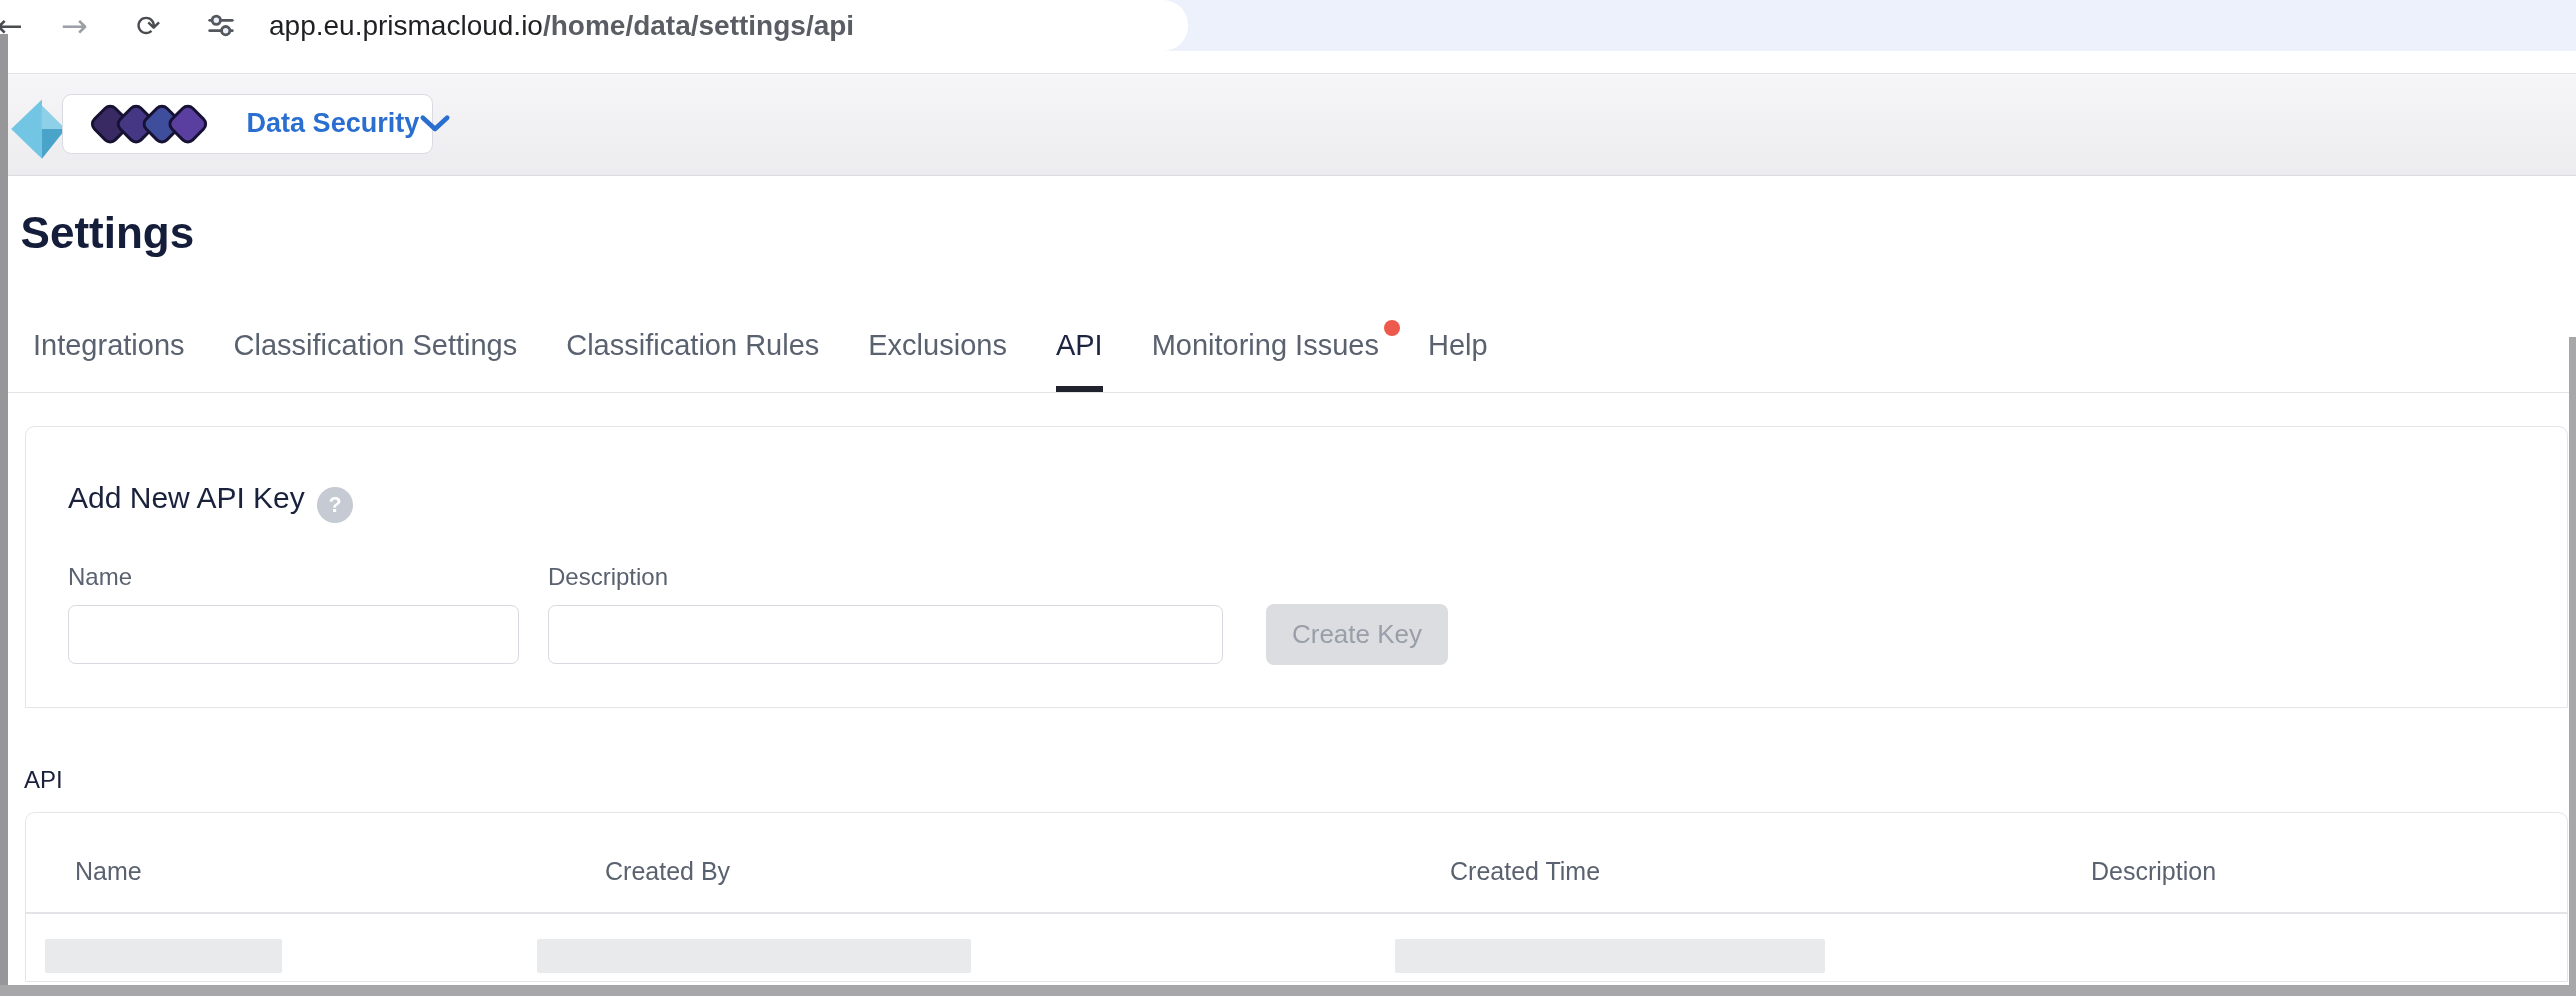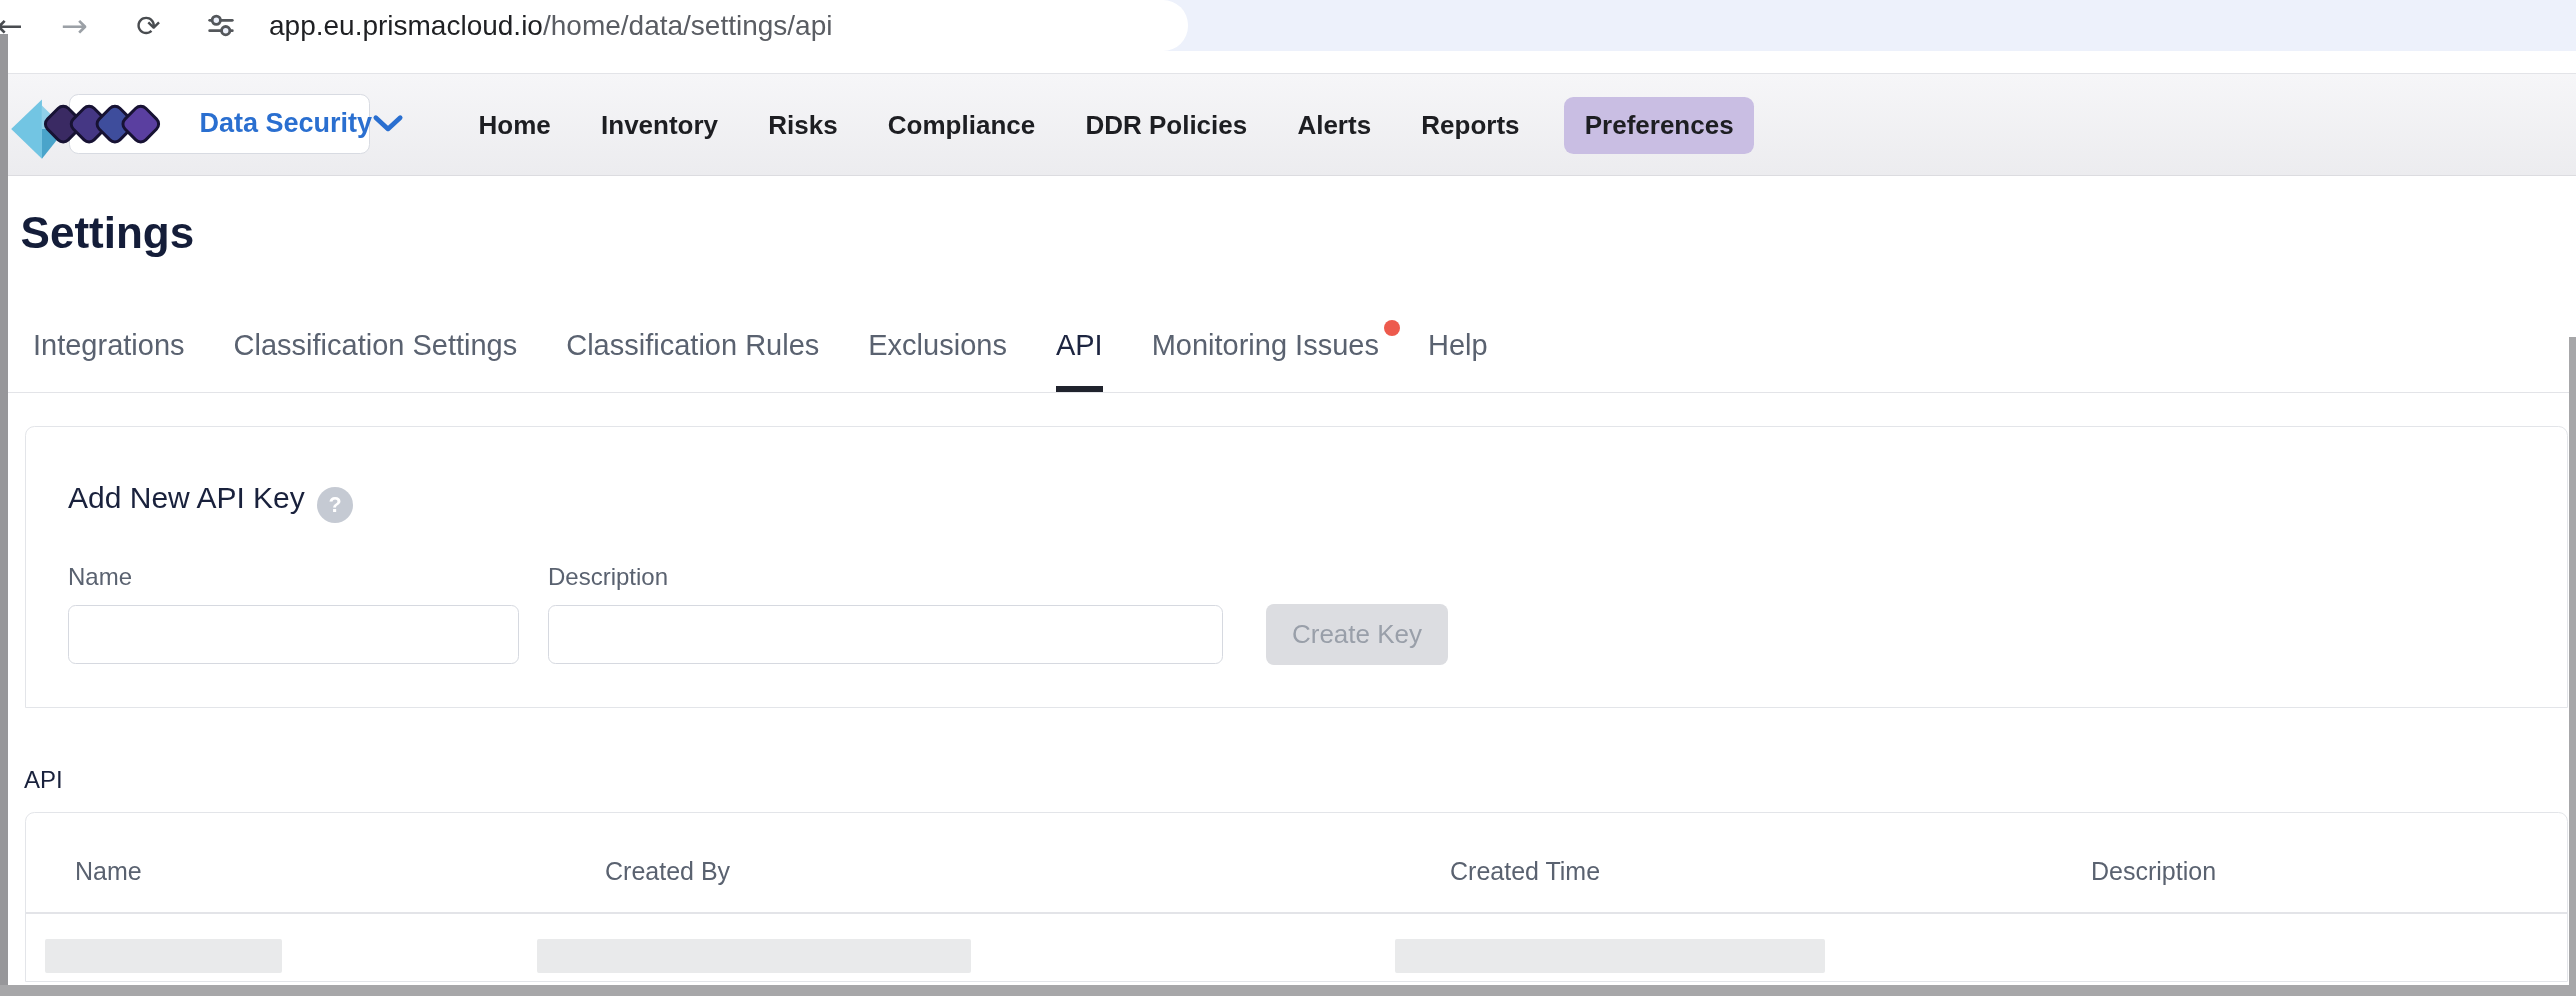"/home/data/settings/api" .url-path { font-weight: none -> bold }
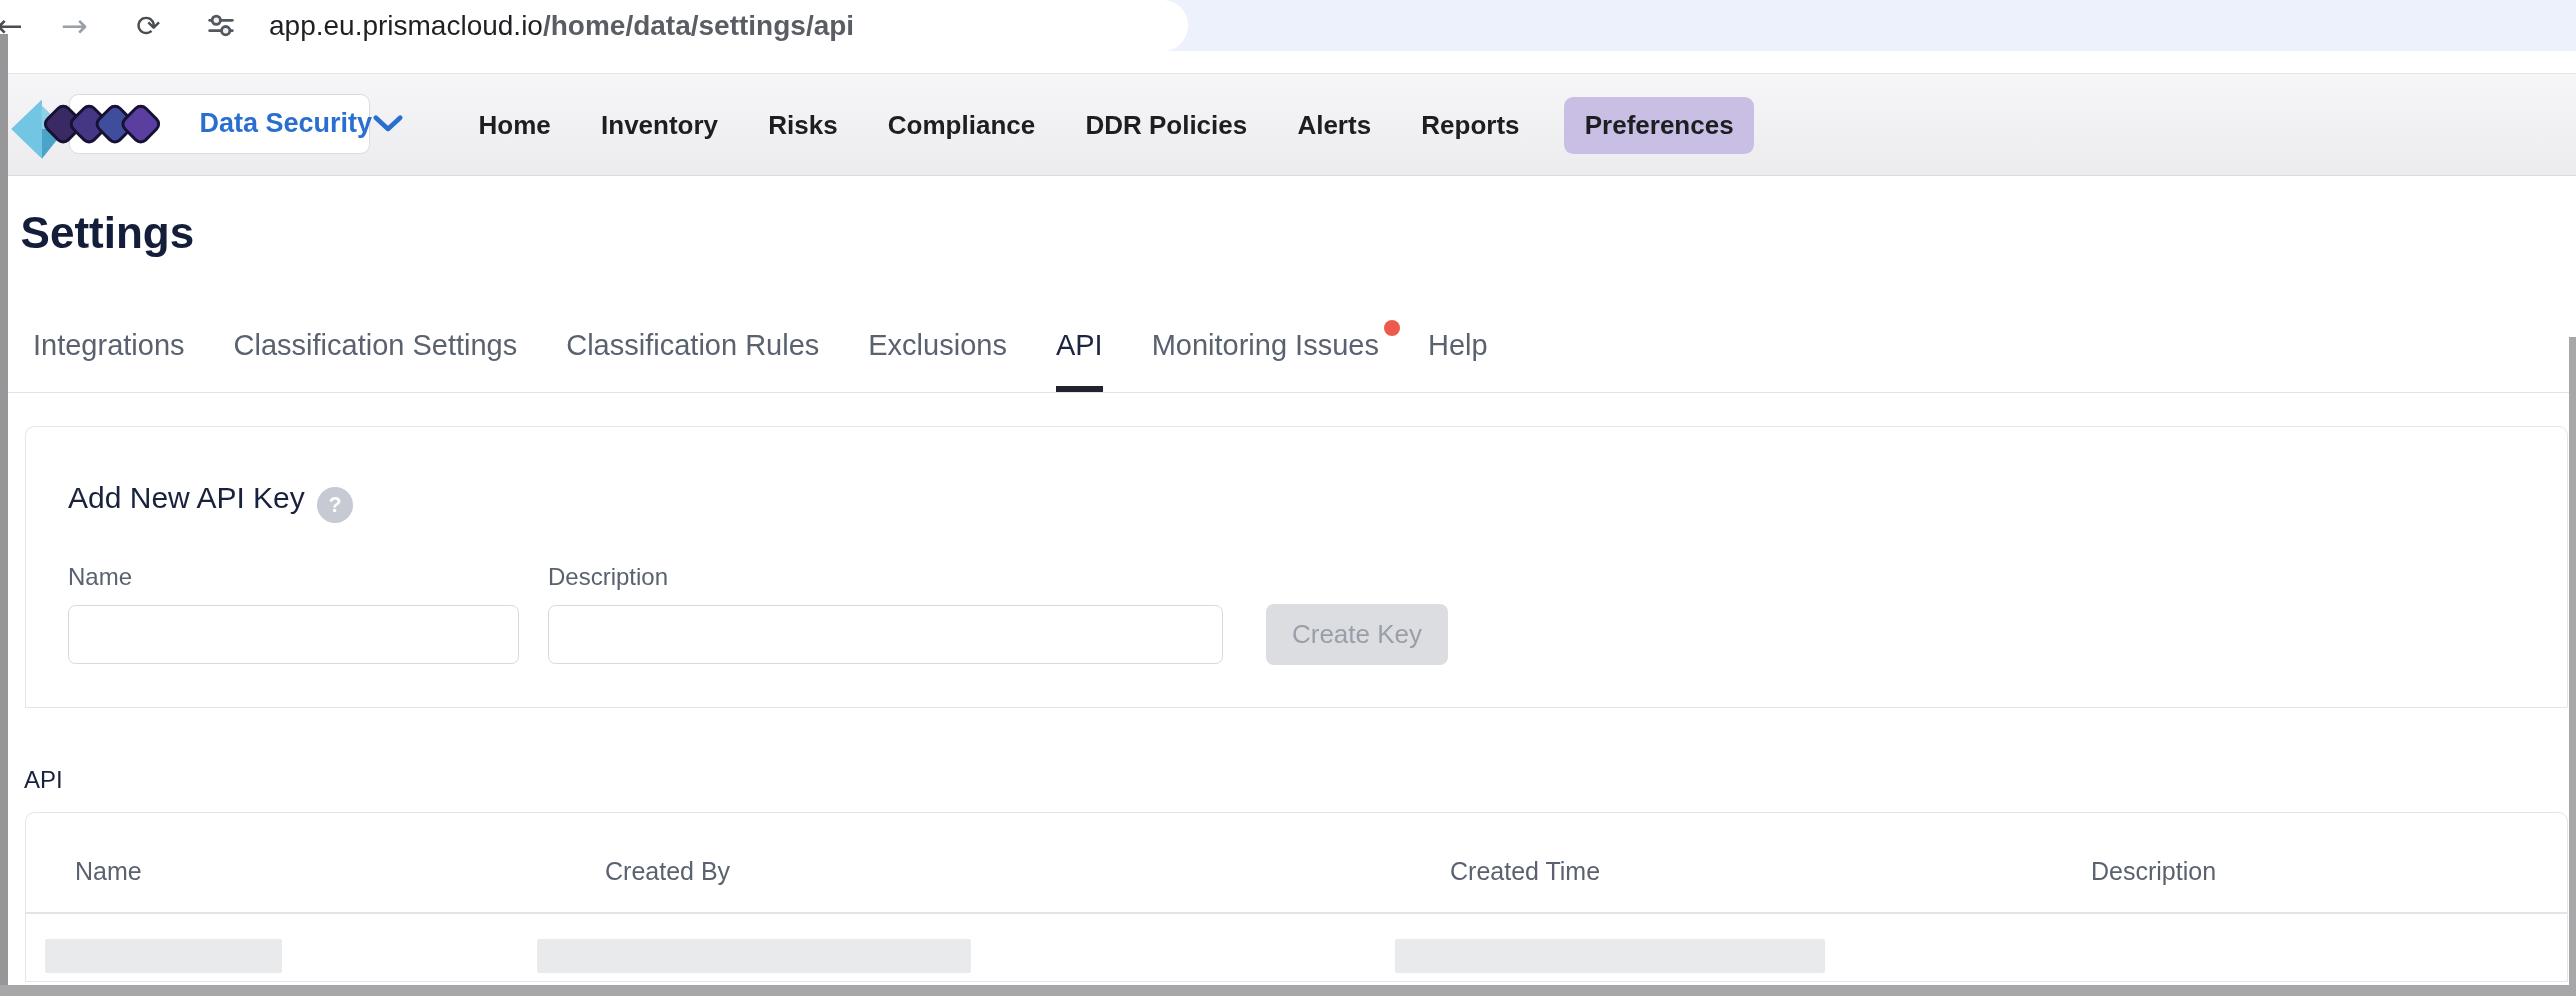"Data Security" .switcher { justify-content: center -> none; left: 69px -> 62px; width: 301px -> 371px }
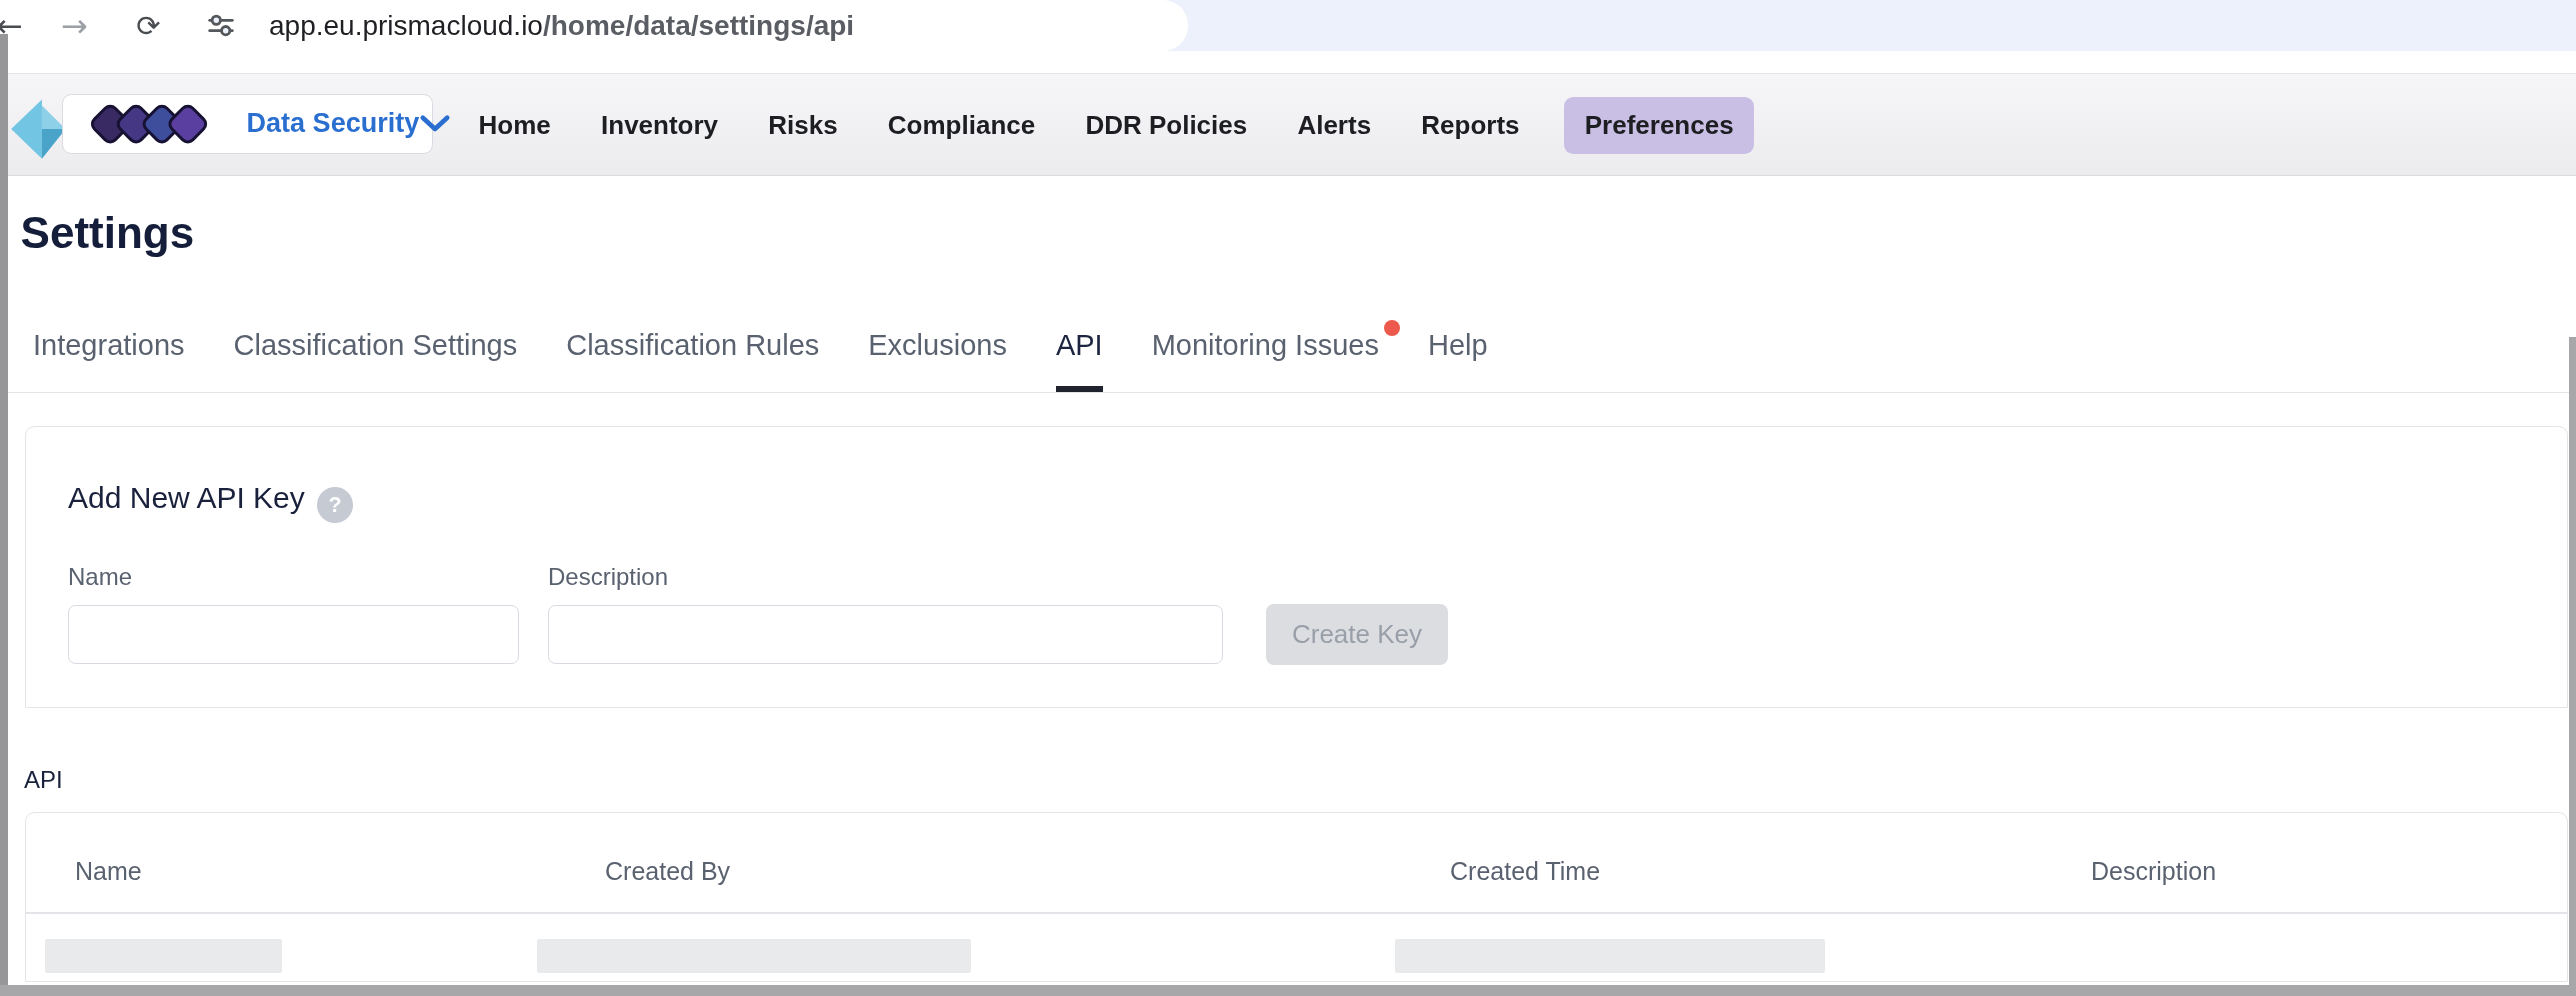"Home" nav.main-nav { html: <nav> <div>Home</div> <div>Inventory</div> <div>Risks</div> <div>Compliance</div> <div>DDR Policies</div> <div>Alerts</div> <div>Reports</div> <div>Preferences</div> </nav> -> none }
